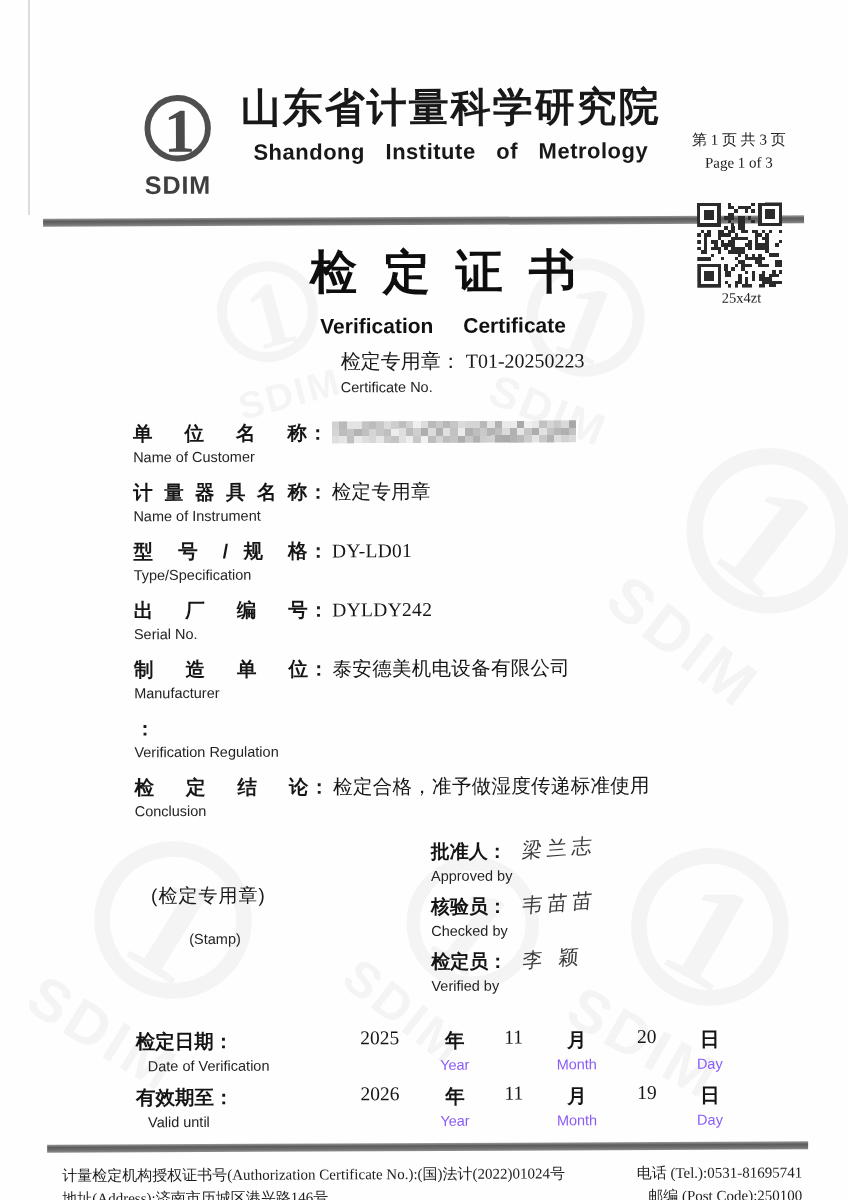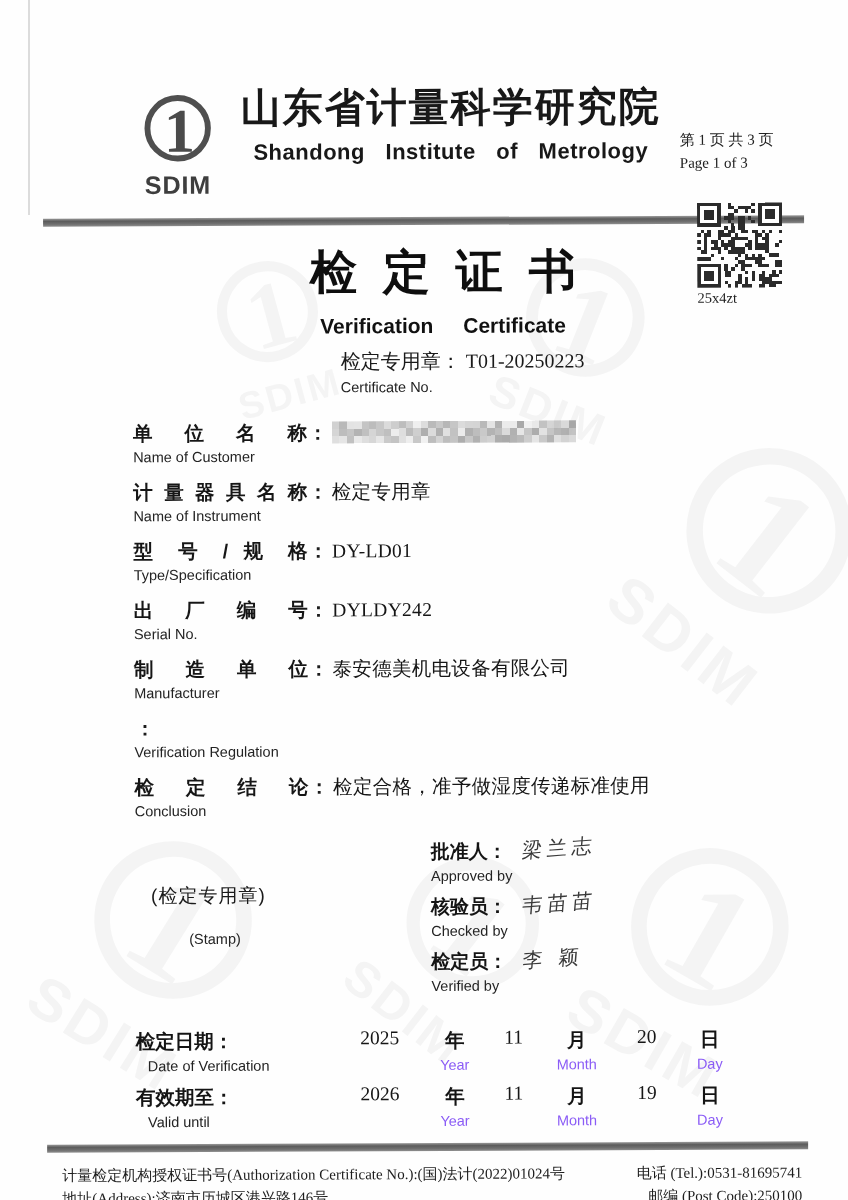"第 1 页 共 3" .page-info { text-align: left -> center }
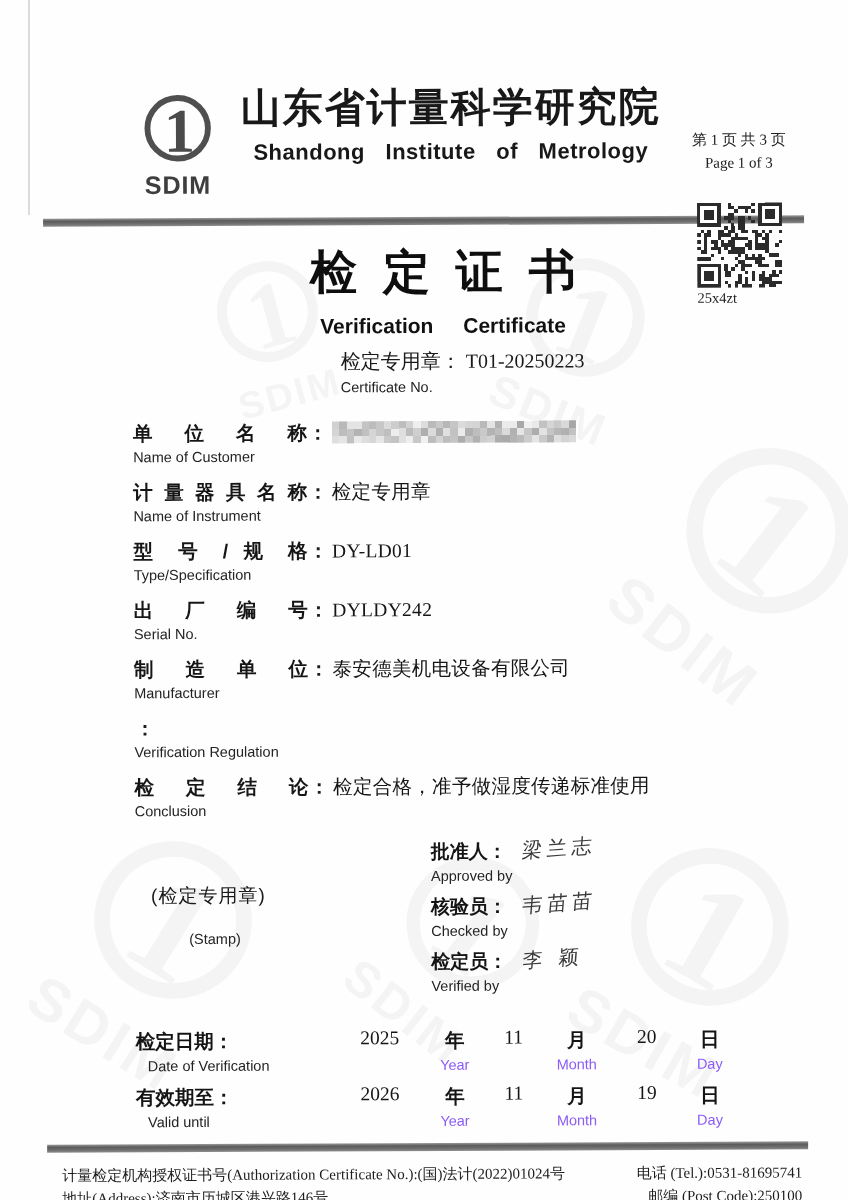"25x4zt" .qr-box { text-align: none -> center }
